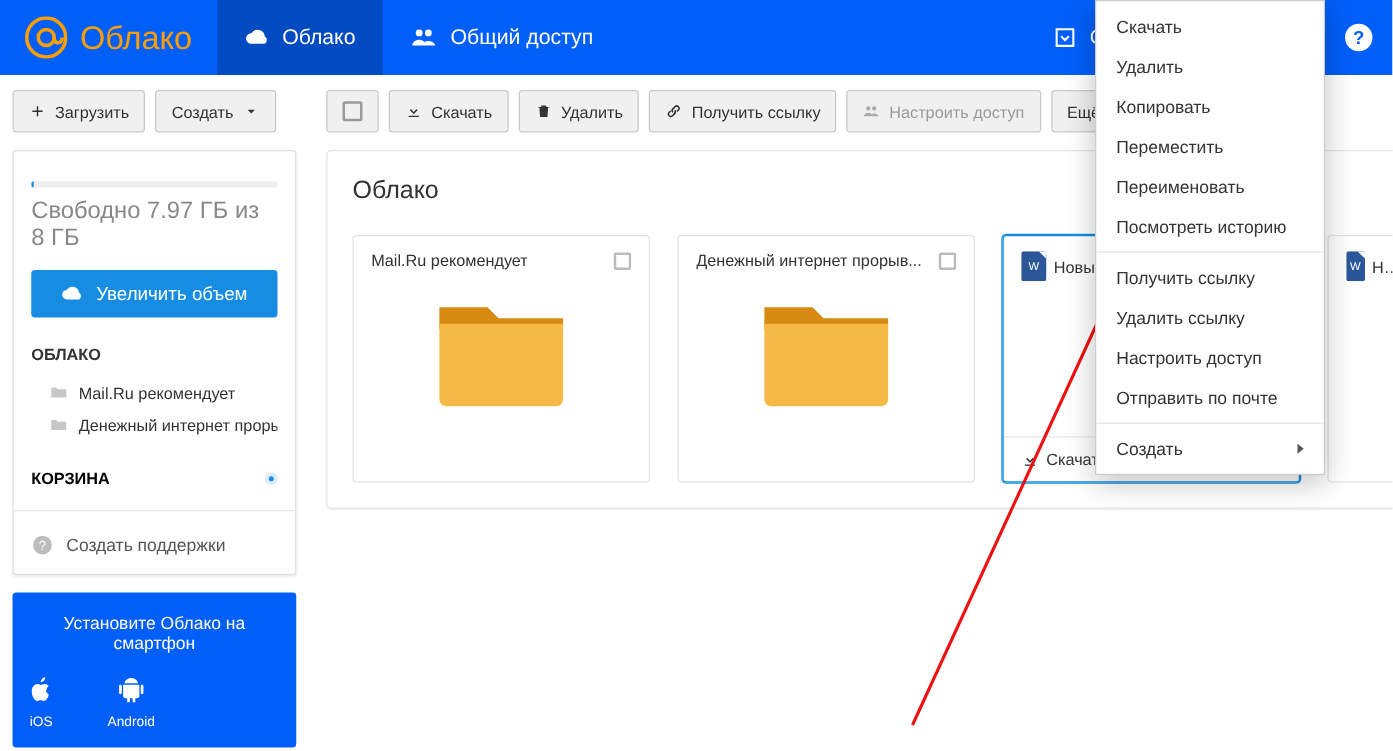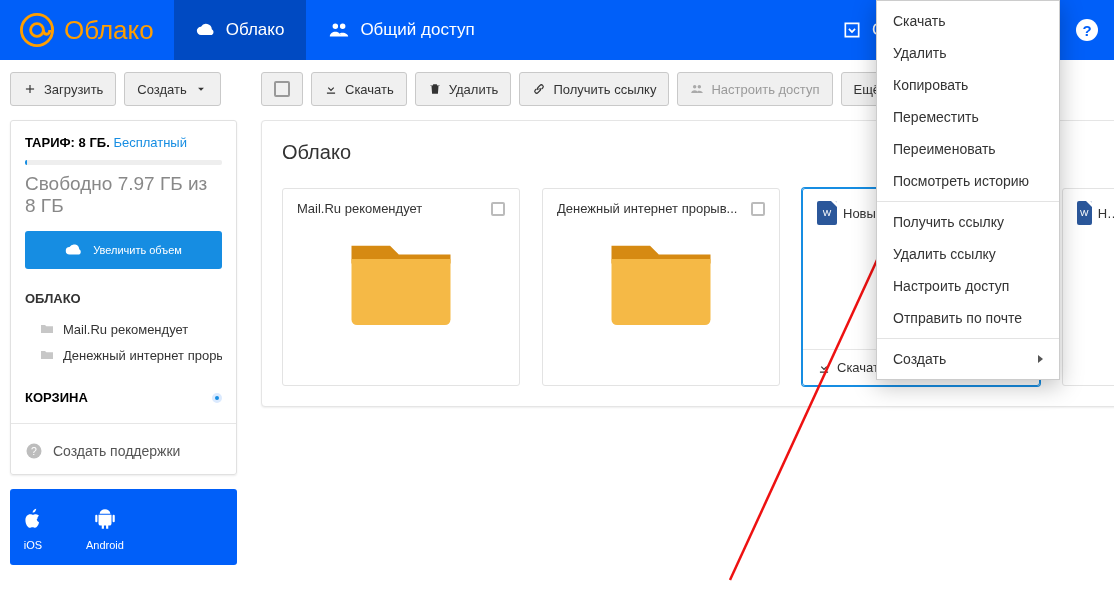"ТАРИФ: 8 ГБ. Бесплатный" div.tariff-line { html: <div> <span>ТАРИФ:</span> <span>8 ГБ.</span> <a>Бесплатный</a> </div> -> none }
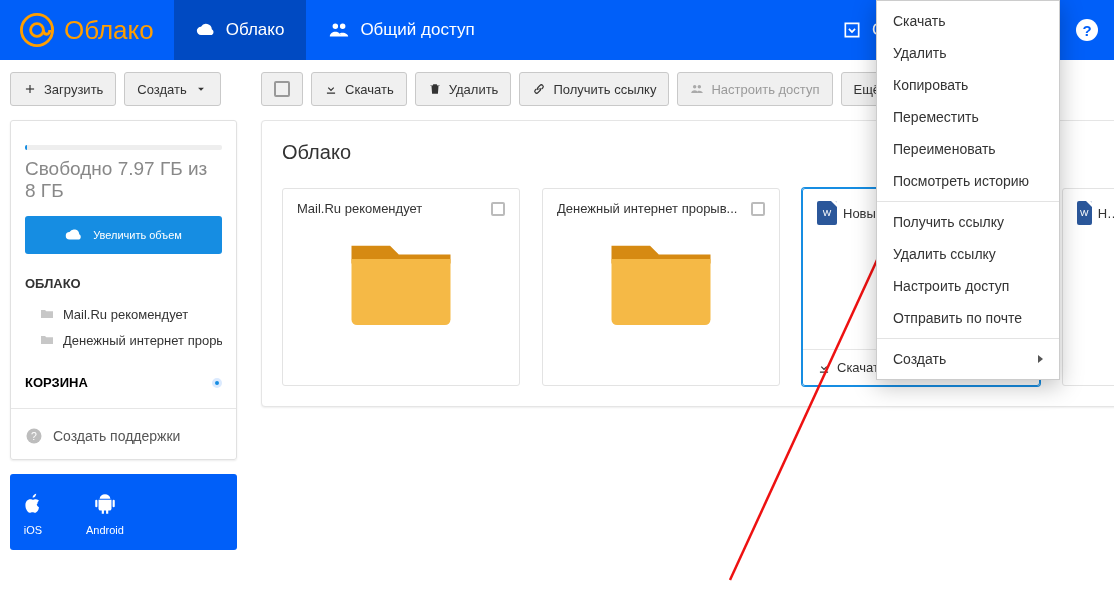"Увеличить объем" .btn-blue { font-size: 11px -> 15px }
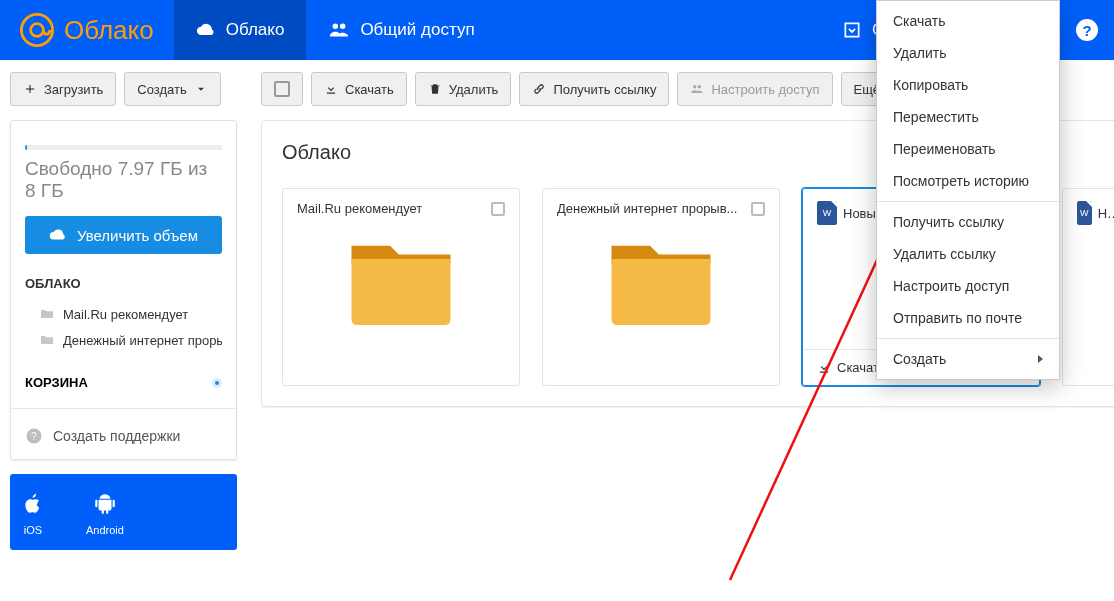"Установите Облако на смартфон" div.promo-title { html: none -> <div>Установите Облако на смартфон</div> }
